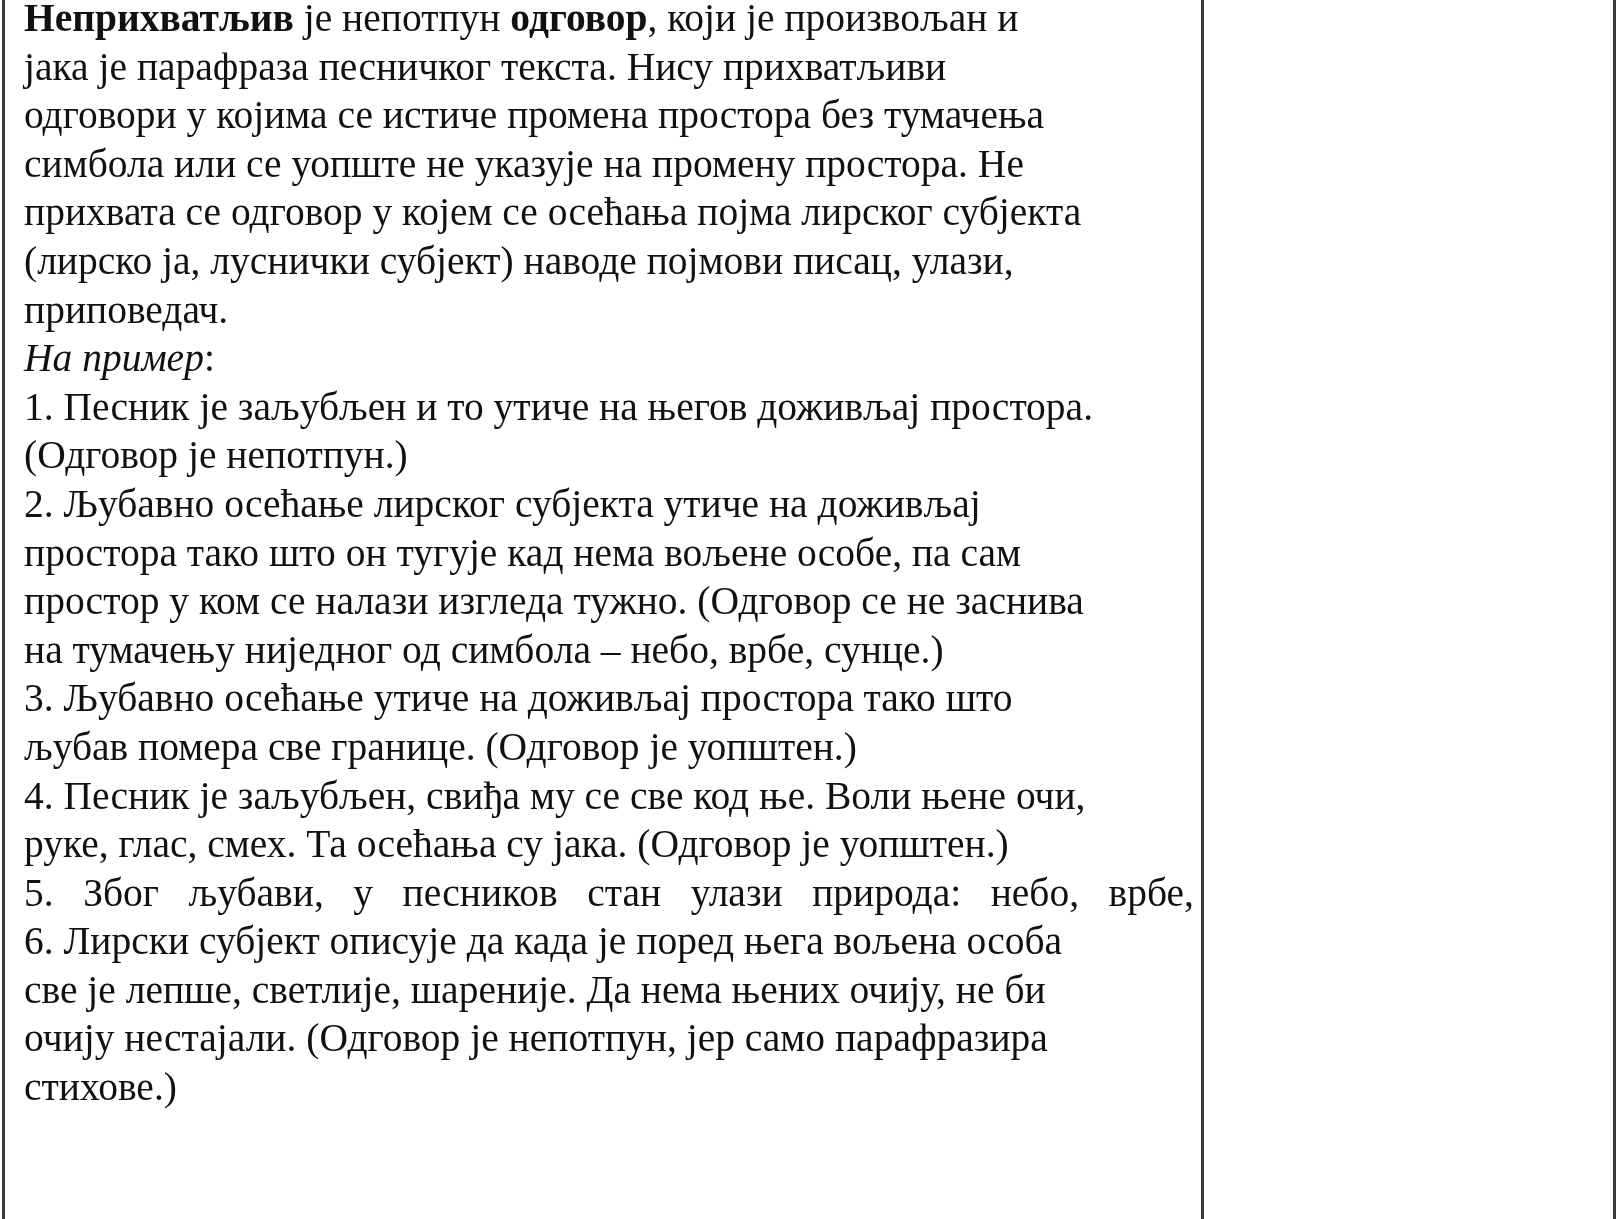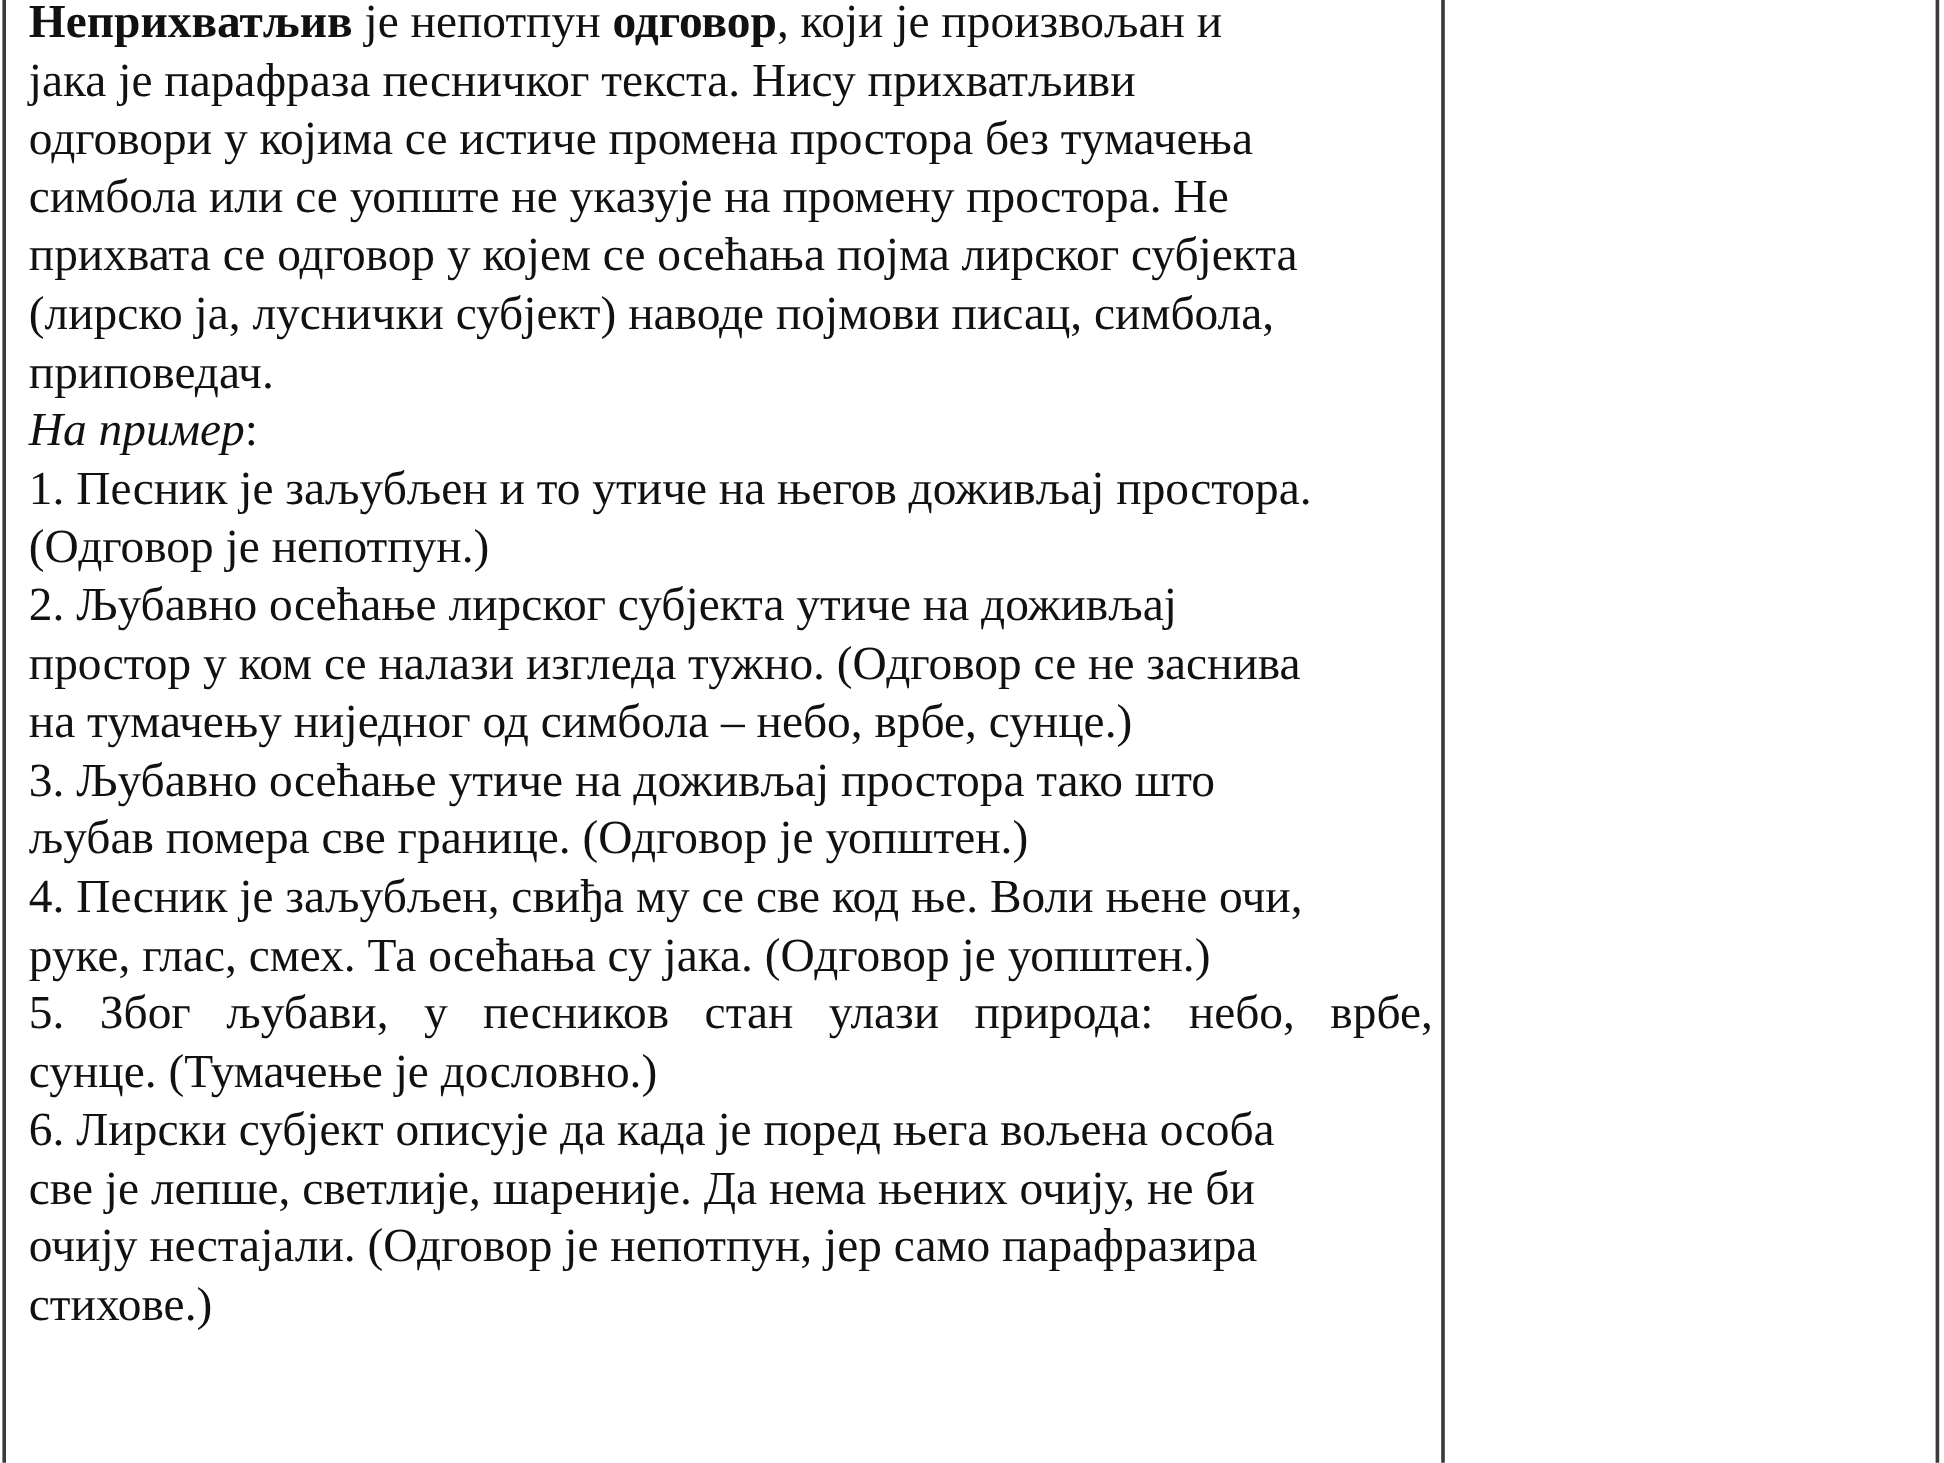"(лирско ја, луснички субјект) наводе" span.line { text: симбола -> улази }
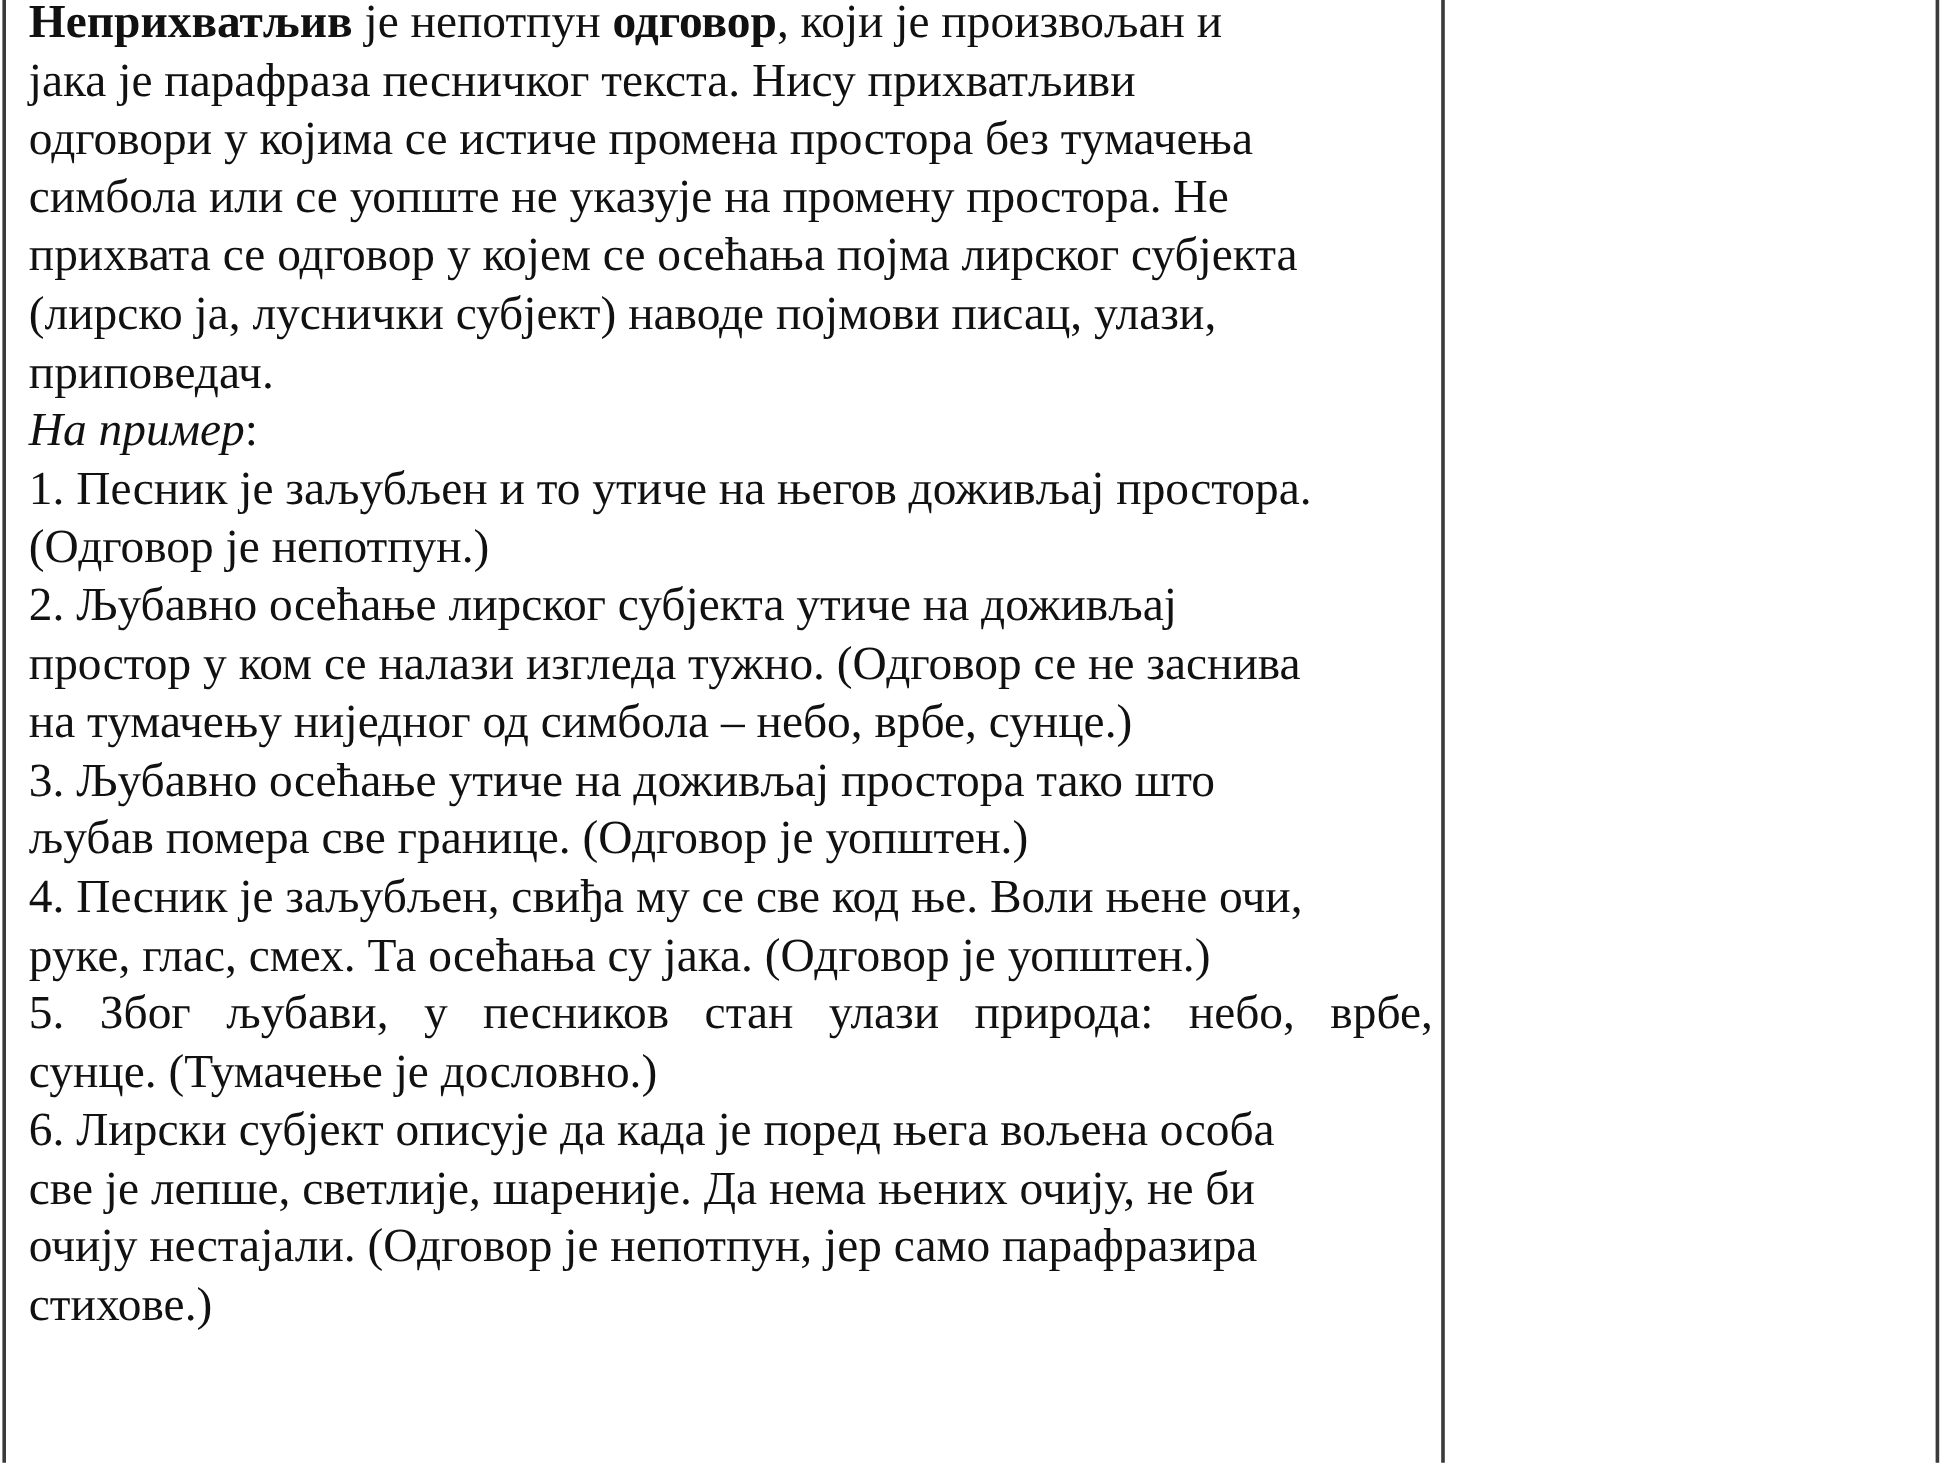"простора тако што он тугује" span.line { html: none -> <span>простора тако што он тугује кад нема вољене особе, па сам</span> }
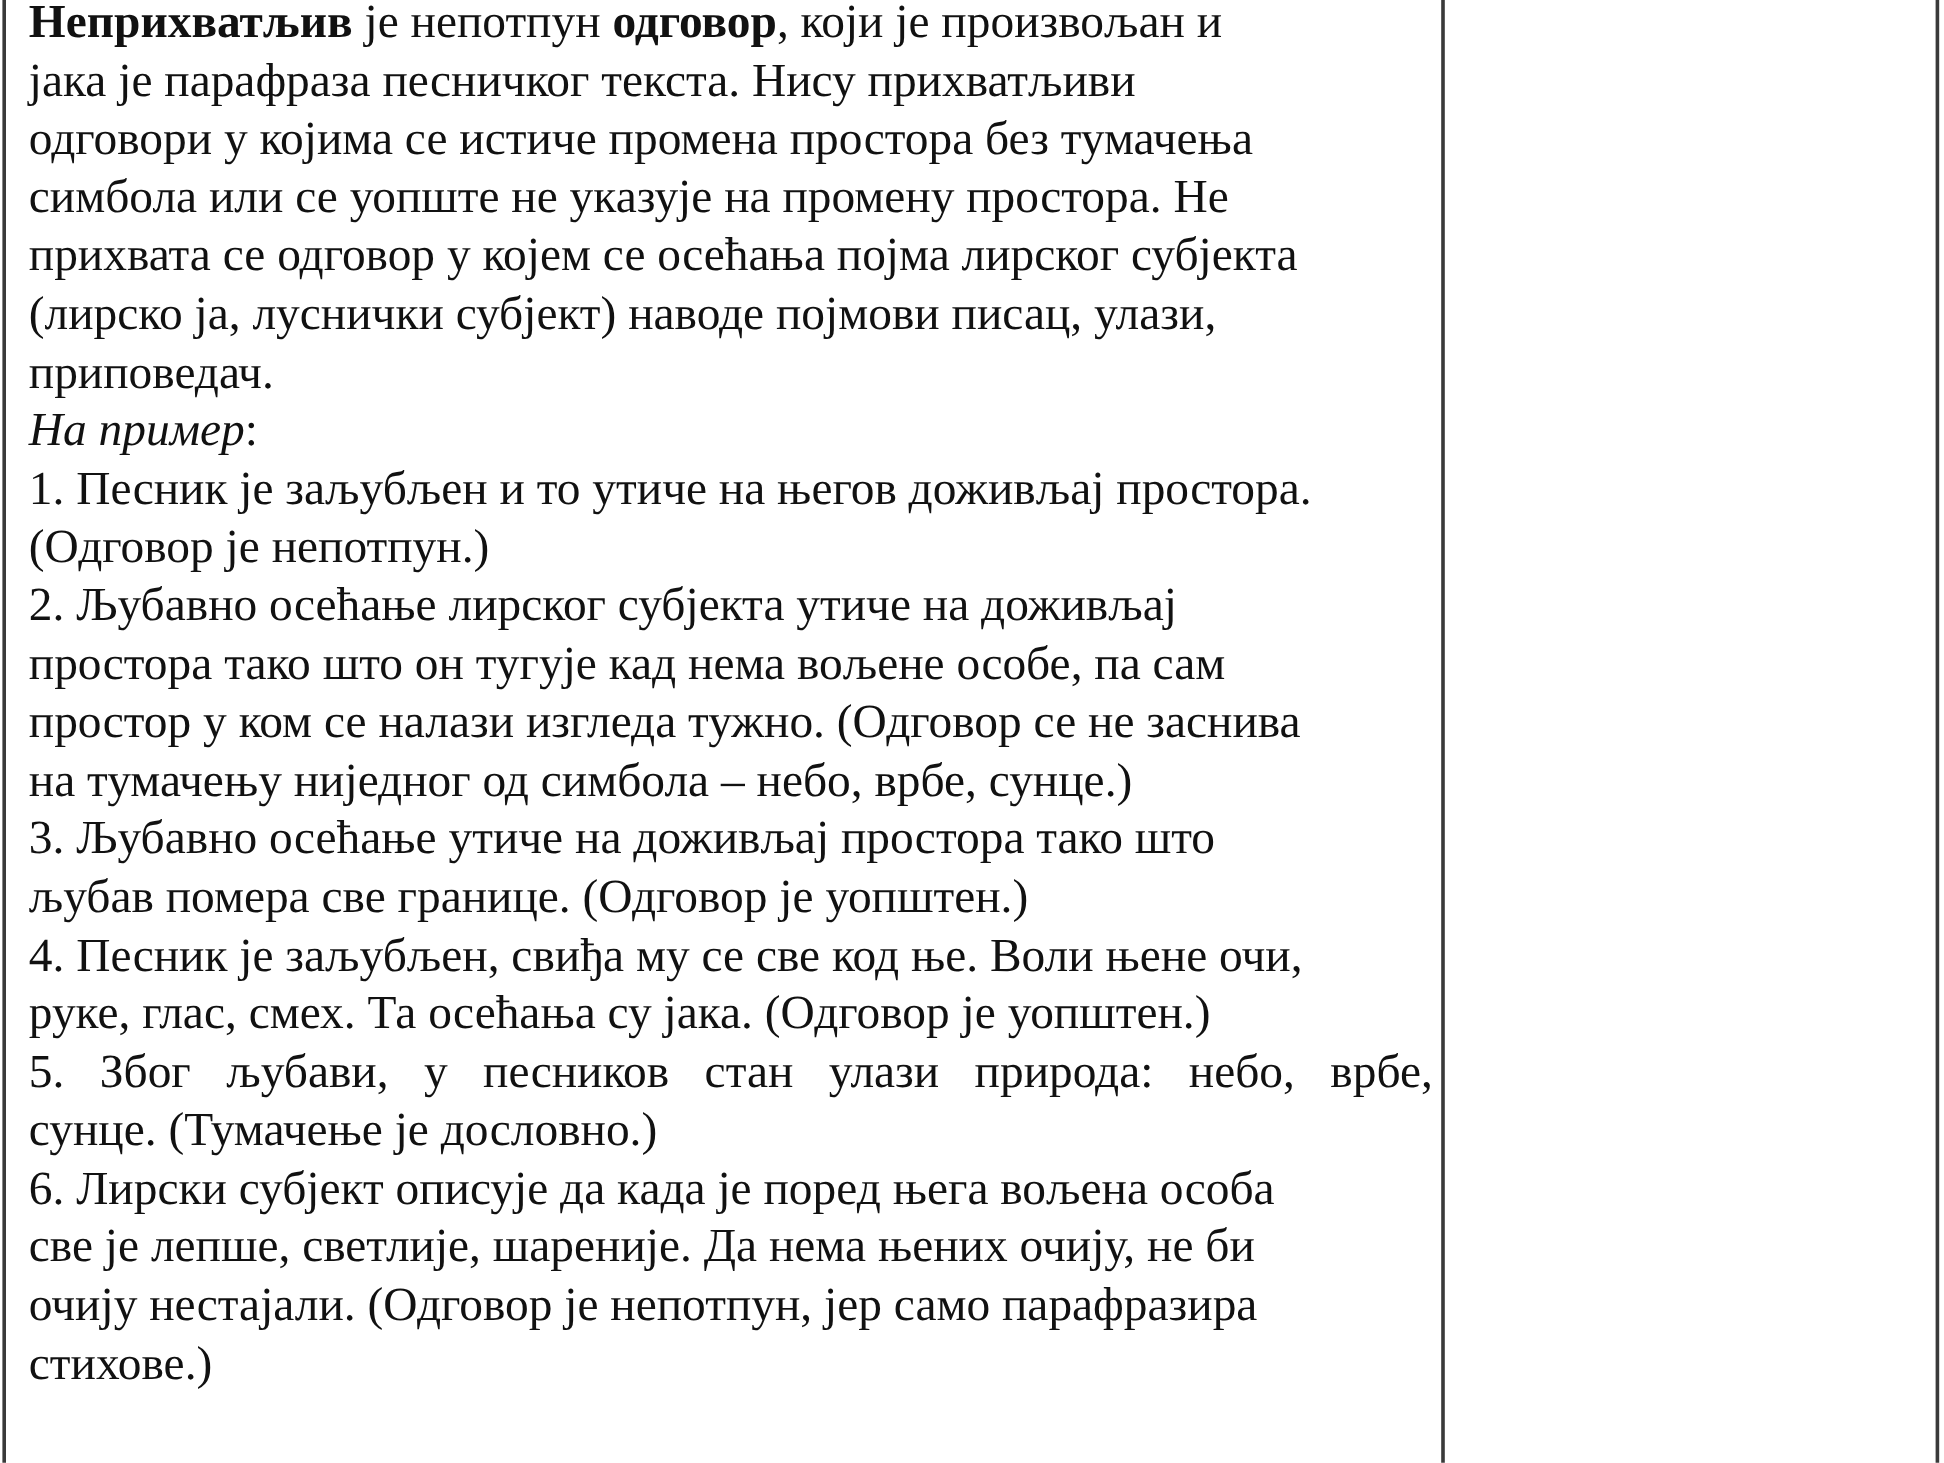"сунце. (Тумачење је дословно.)" span.line { html: <span>сунце. (Тумачење је дословно.)</span> -> none }
